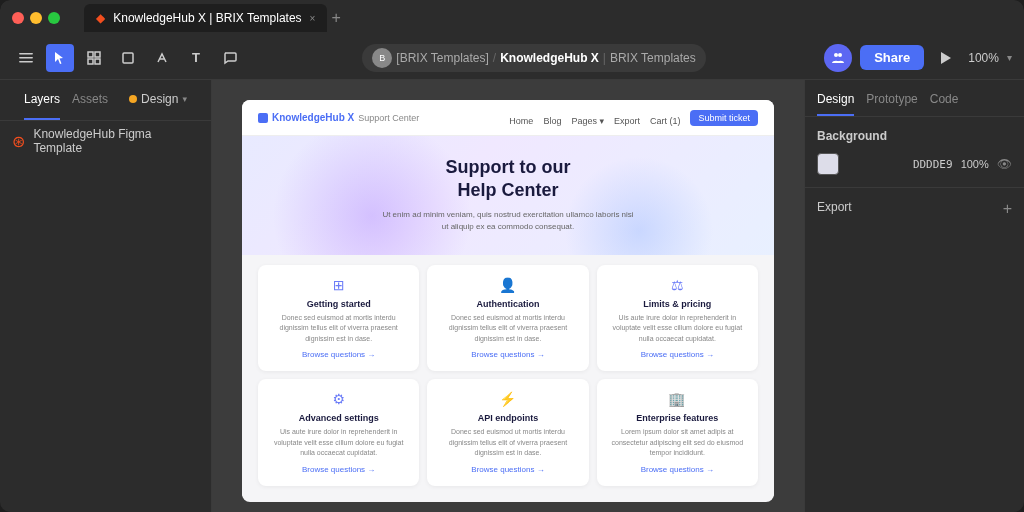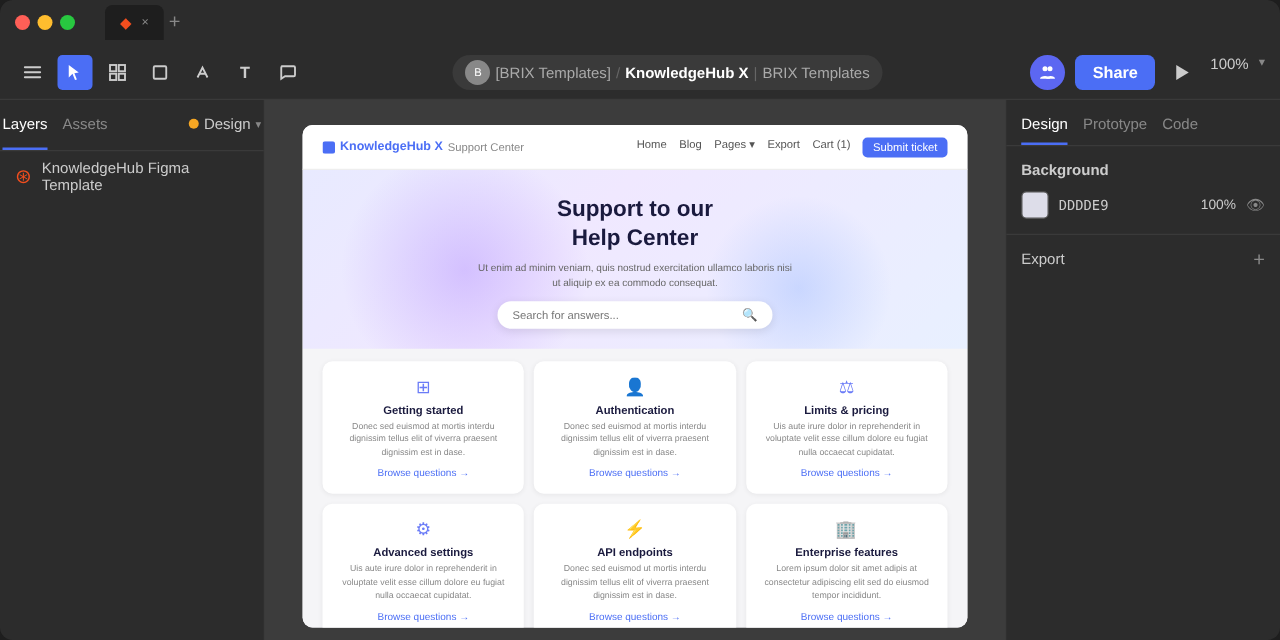"KnowledgeHub X | BRIX Templates" span { html: none -> <span>KnowledgeHub X | BRIX Templates</span> }
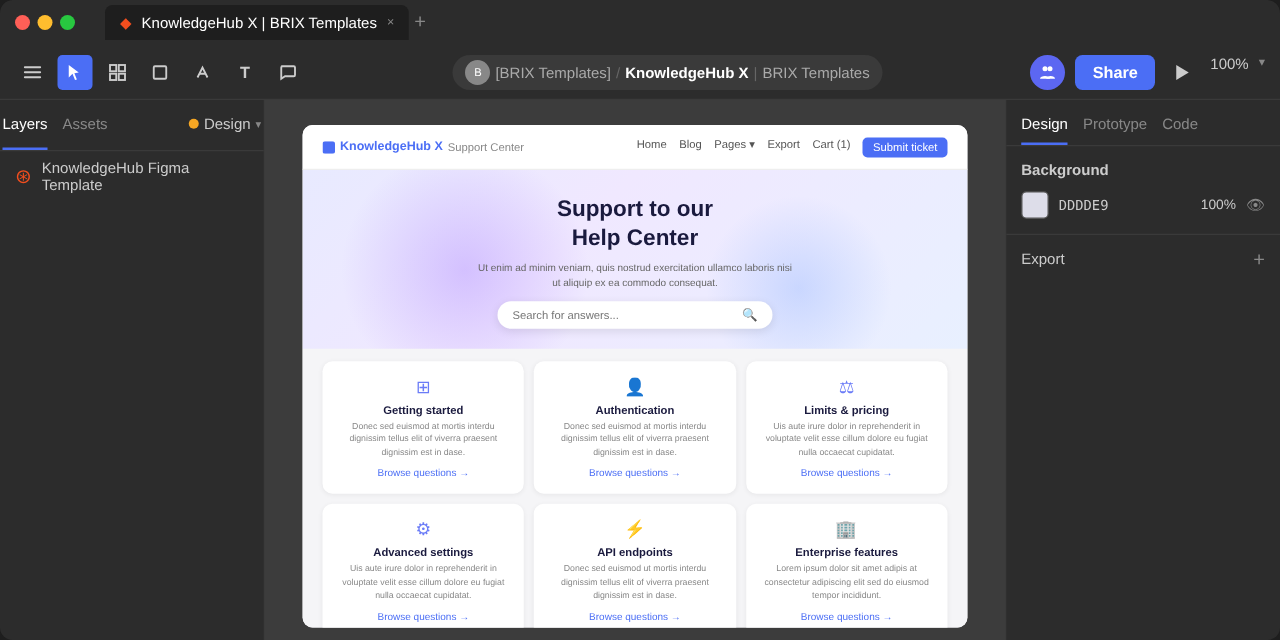"Share" .toolbar-right { align-items: none -> center }
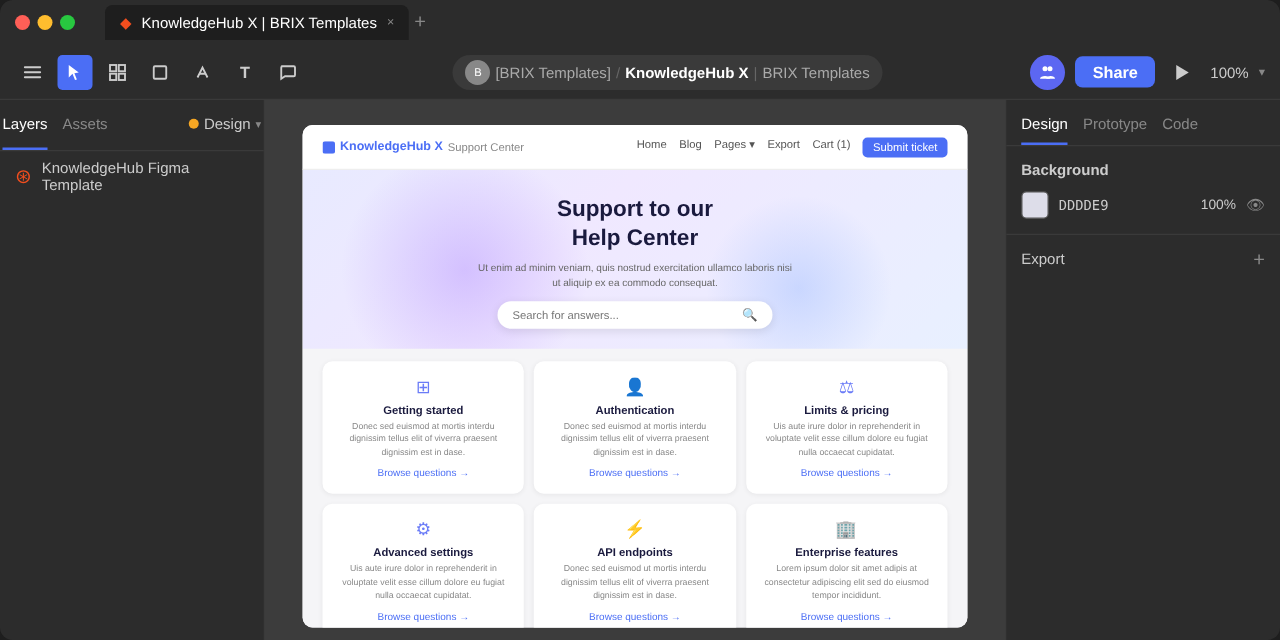"Layers" .panel-tabs { padding: 8px 2px 0 -> 8px 24px 0 }
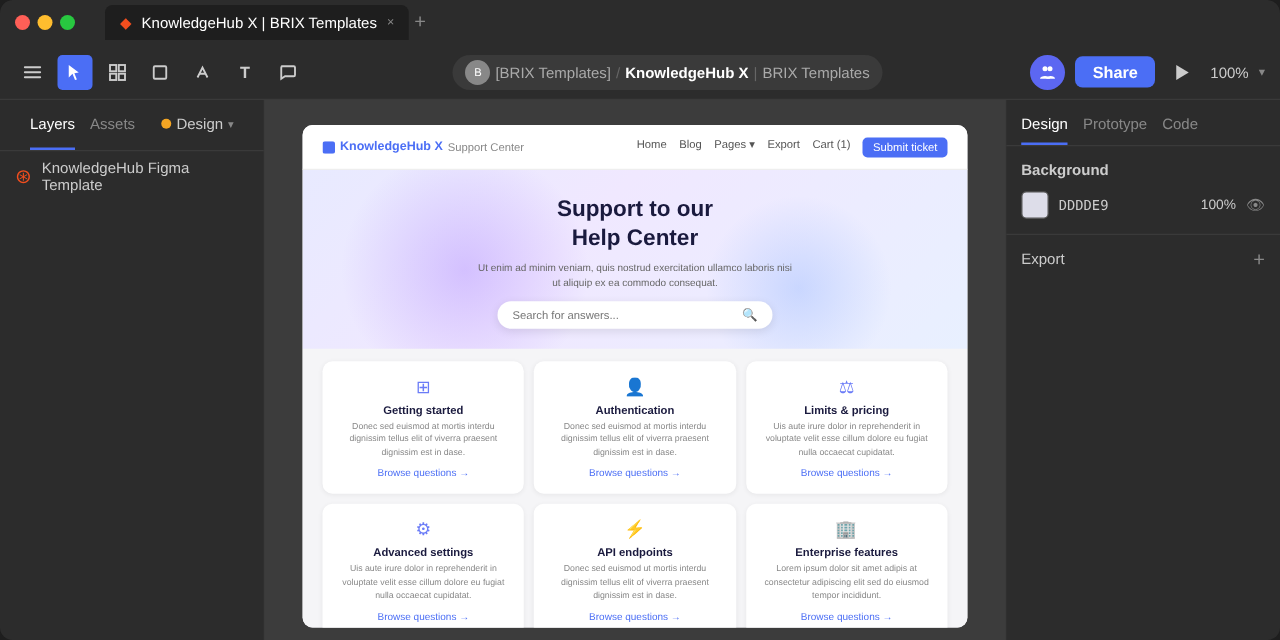"Home" .kb-nav-links { align-items: flex-start -> flex-end }
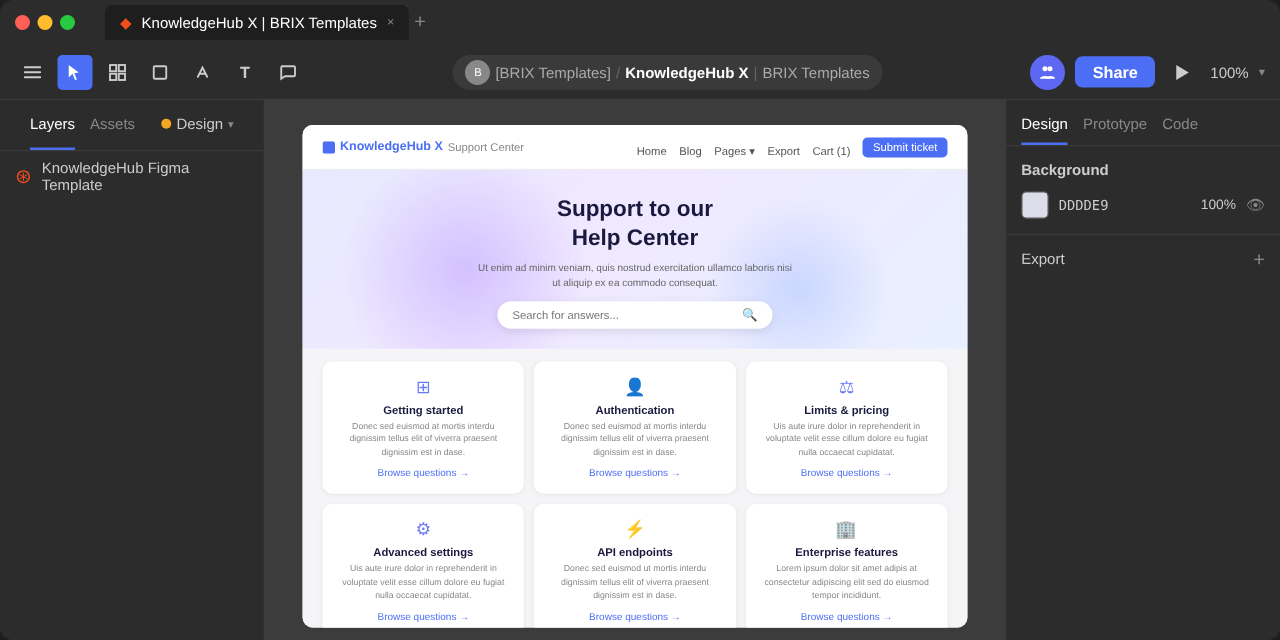"DDDDE9" .bg-row { text-align: none -> right }
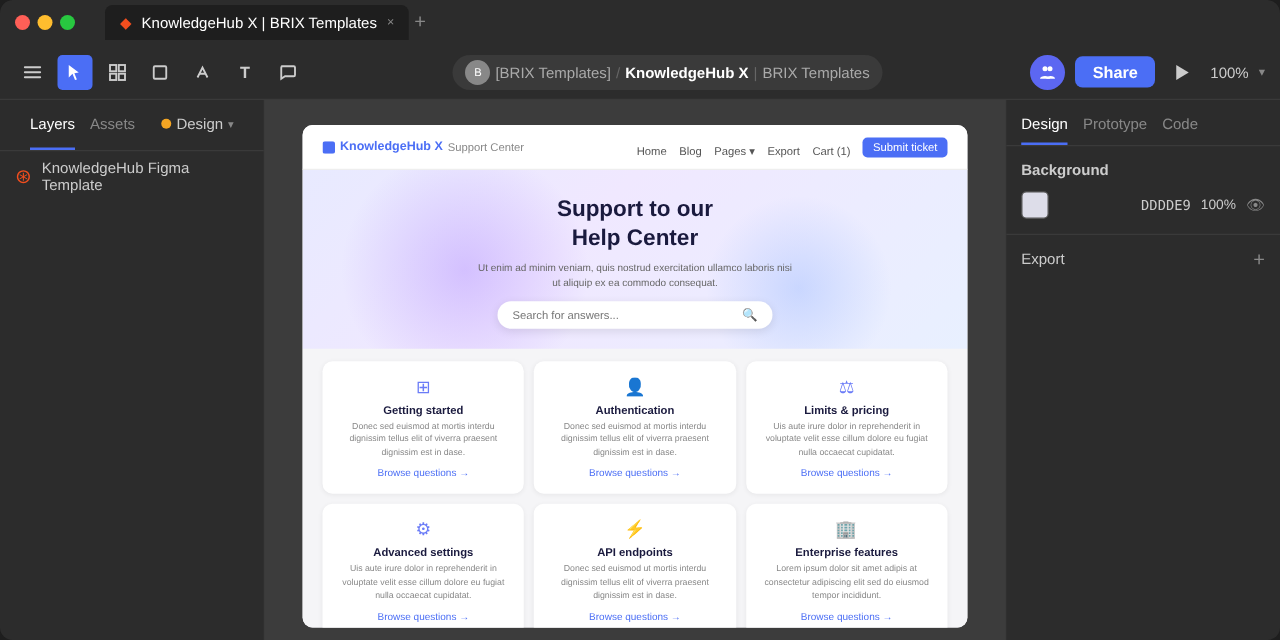"Search for answers..." div.kb-search { html: <div> <input> <span>🔍</span> </div> -> none }
